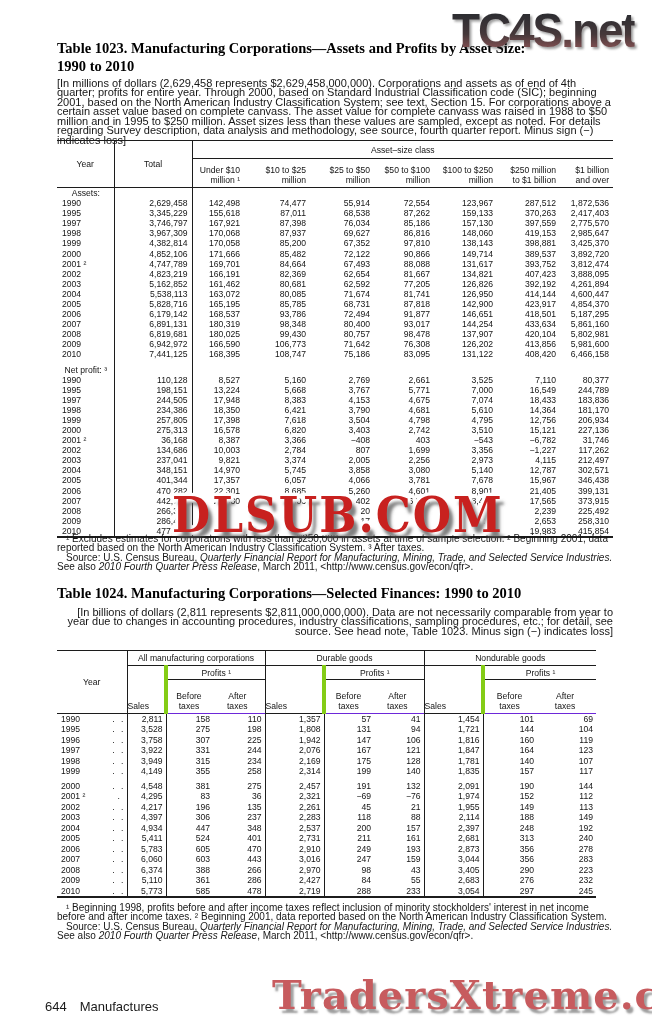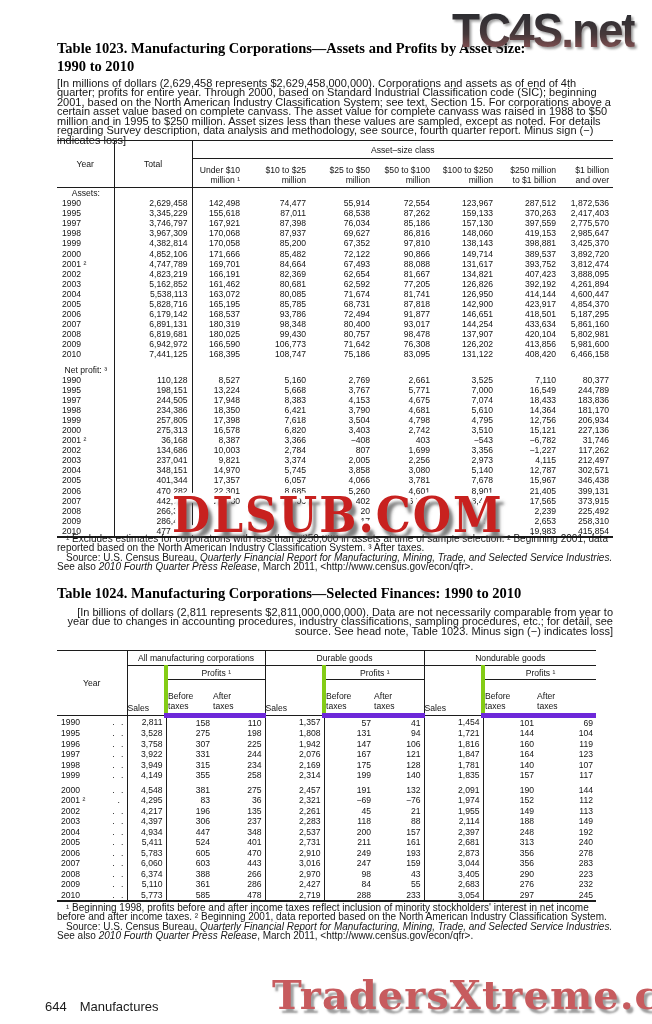"Before" #t1024 .h-bt,#t1024 .h-at { border-bottom: 5px solid #6d28d9 -> 1px solid #6d28d9; text-align: left -> center }
